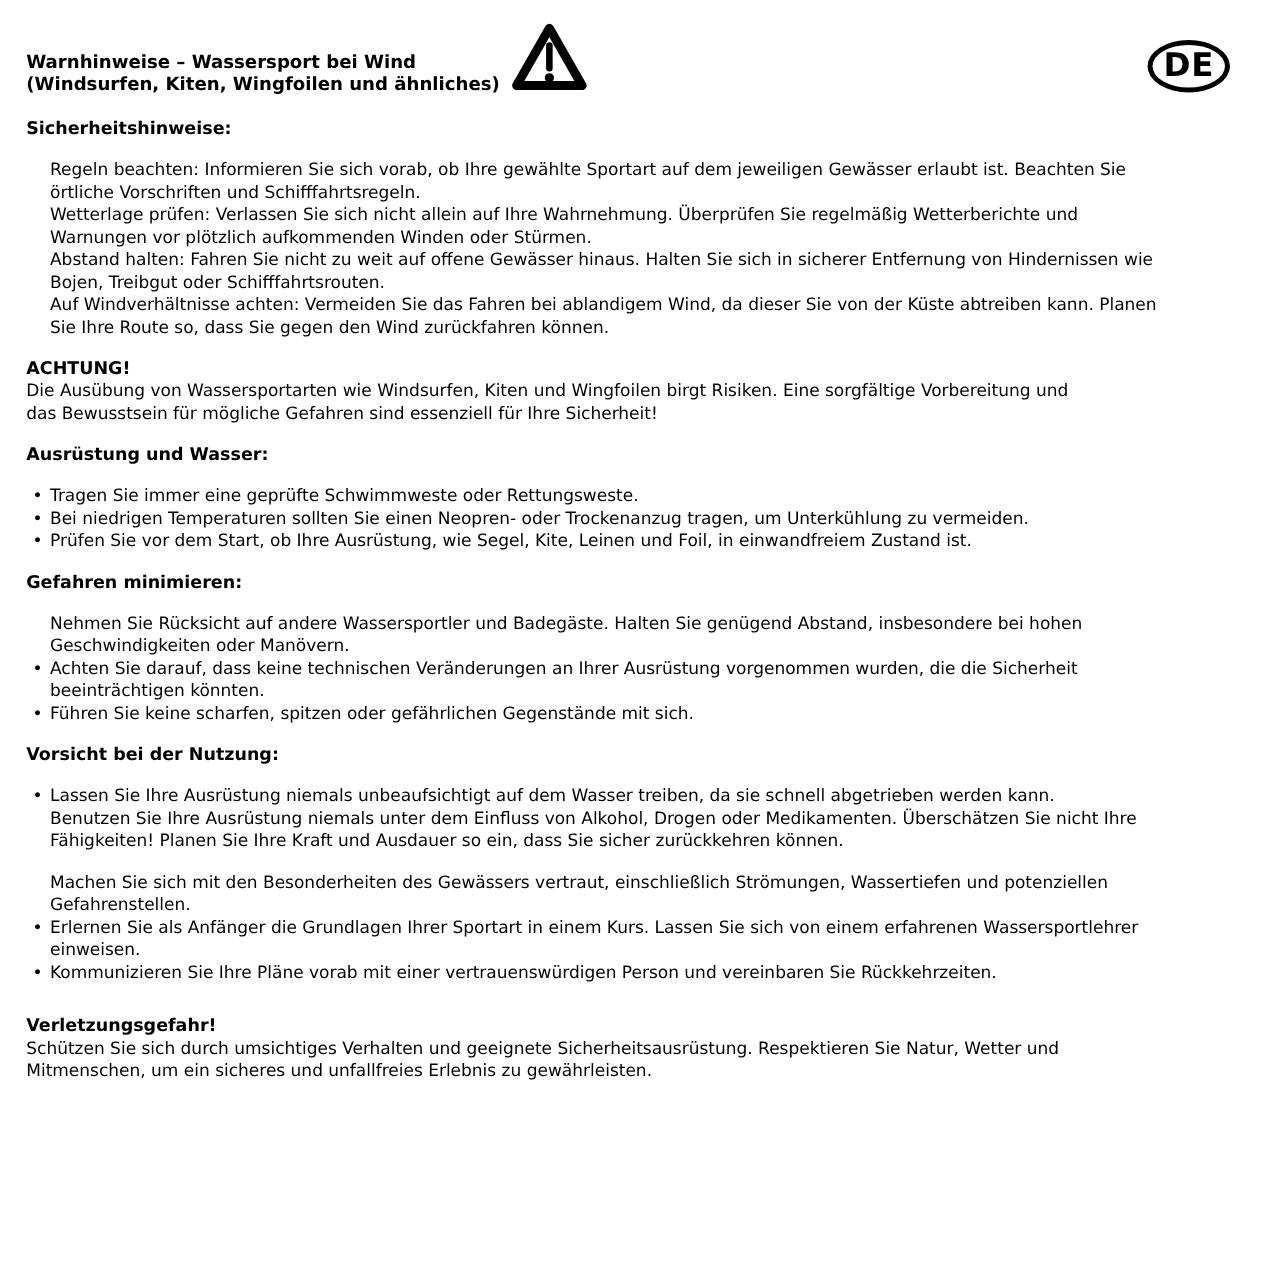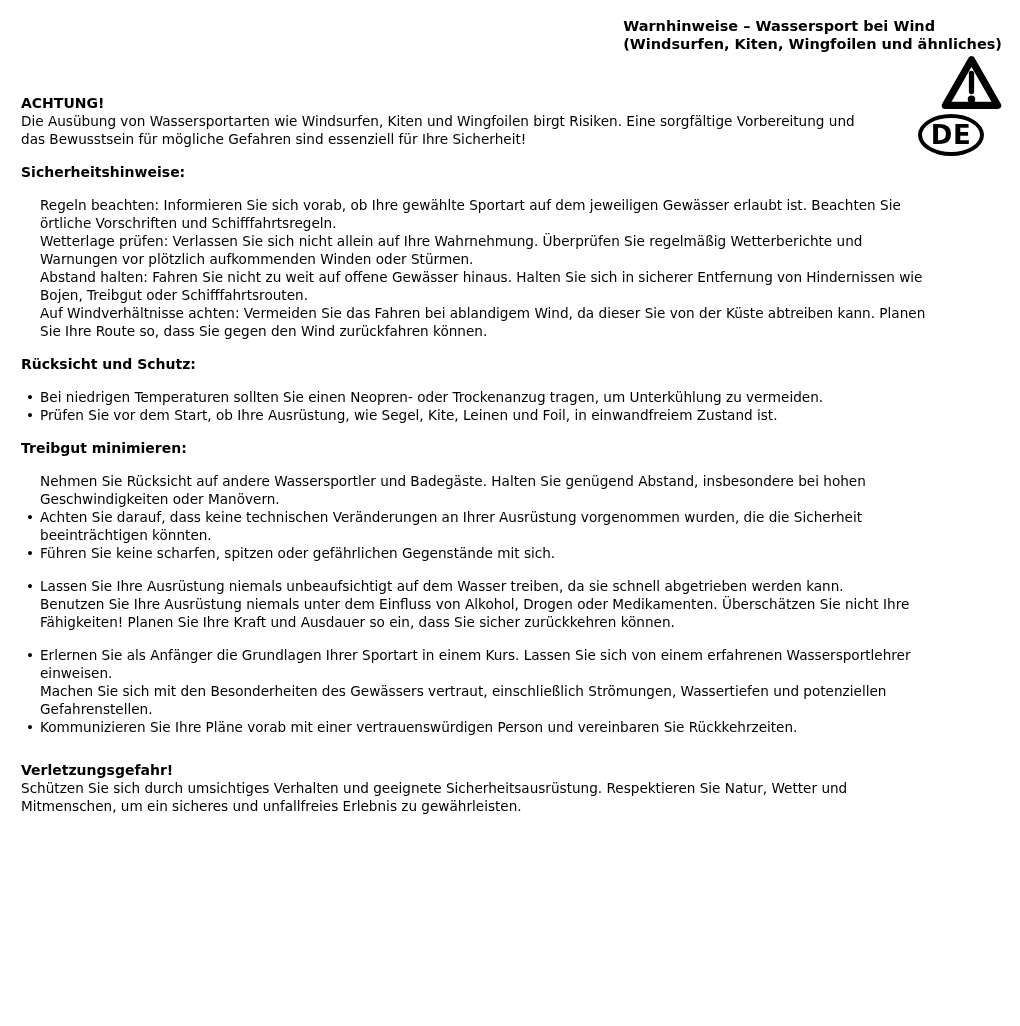"Warnhinweise – Wassersport bei Wind" .header { flex-direction: column -> none }
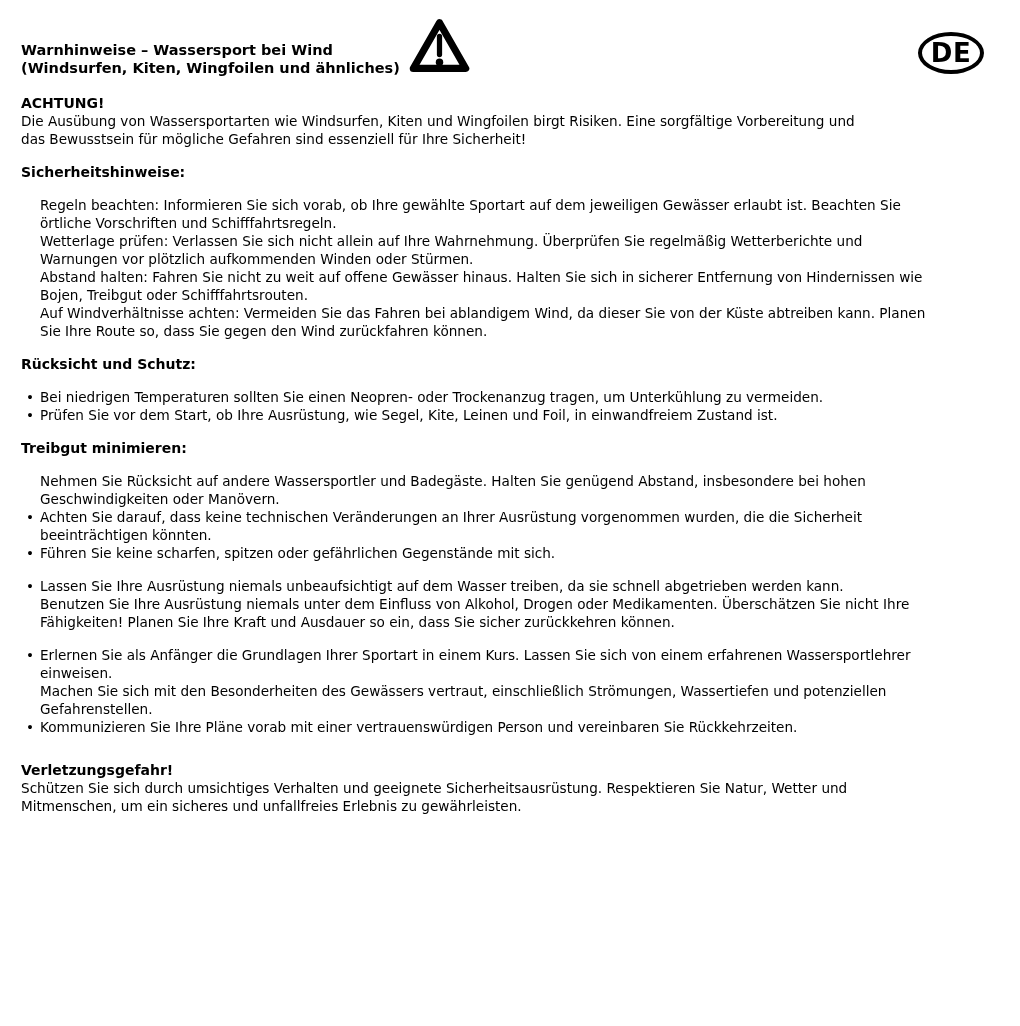"ACHTUNG!" section.section { order: before "Sicherheitshinweise:" -> after "Sicherheitshinweise:" }
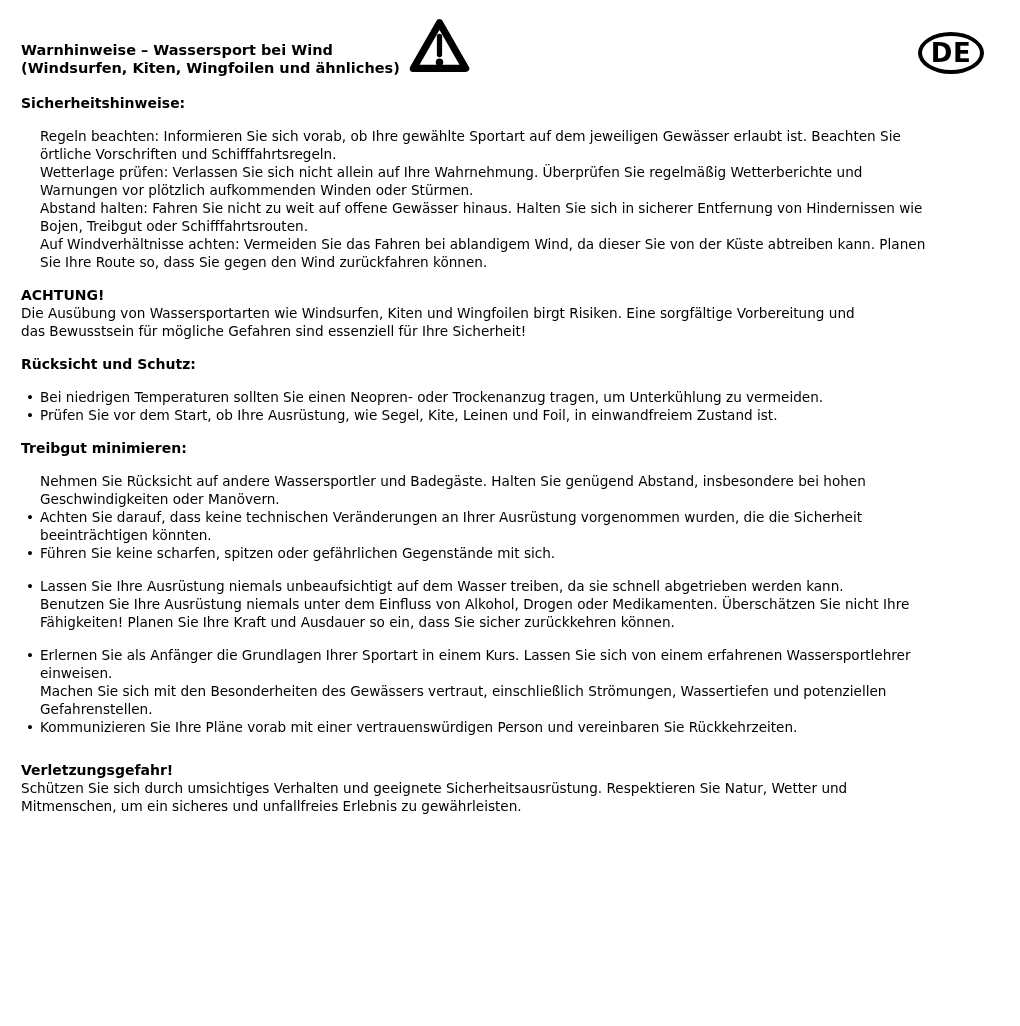"Rücksicht und Schutz:" h2.heading { text: Rücksicht und Schutz -> Ausrüstung und Wasser }
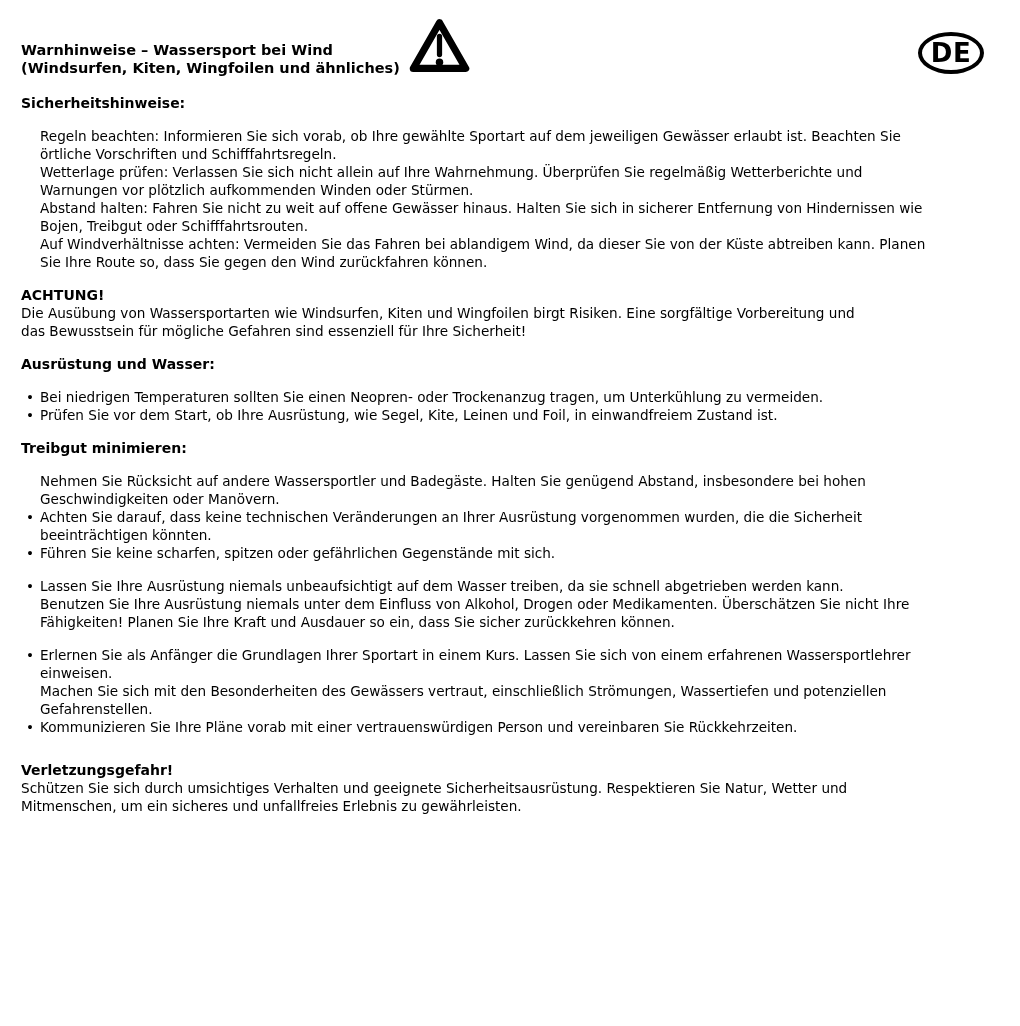"Tragen Sie immer eine geprüfte" div.item { html: none -> <div>Tragen Sie immer eine geprüfte Schwimmweste oder Rettungsweste.</div> }
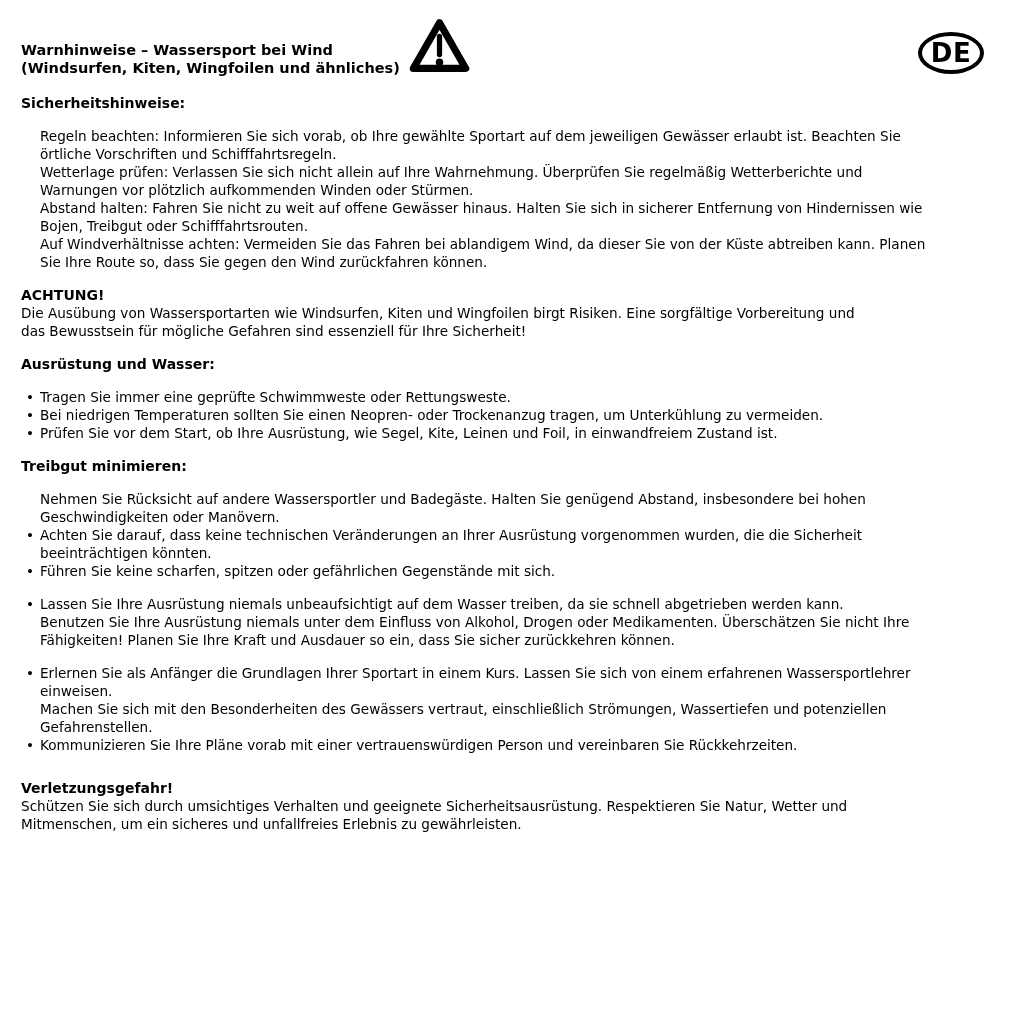"Treibgut minimieren:" h2.heading { text: Treibgut -> Gefahren }
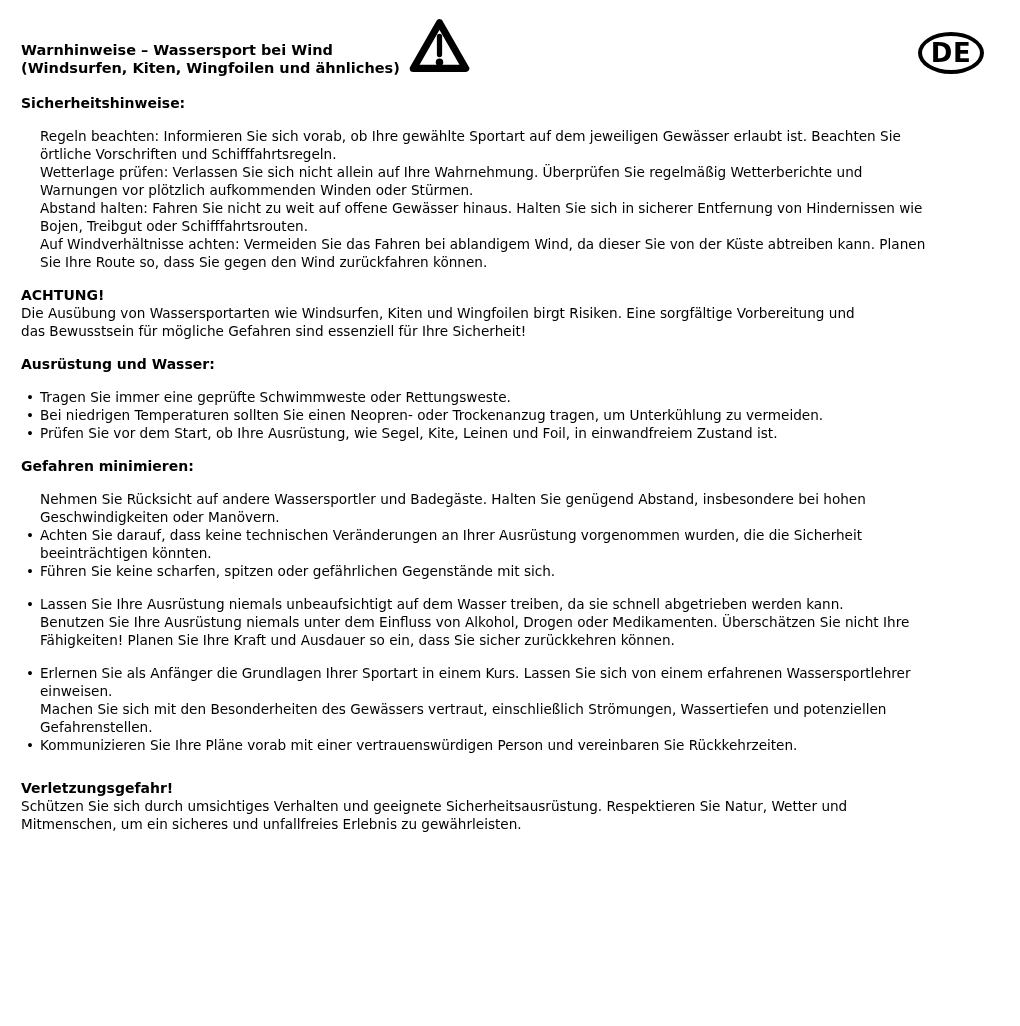"Vorsicht bei der Nutzung:" h2.heading { html: none -> <h2>Vorsicht bei der Nutzung:</h2> }
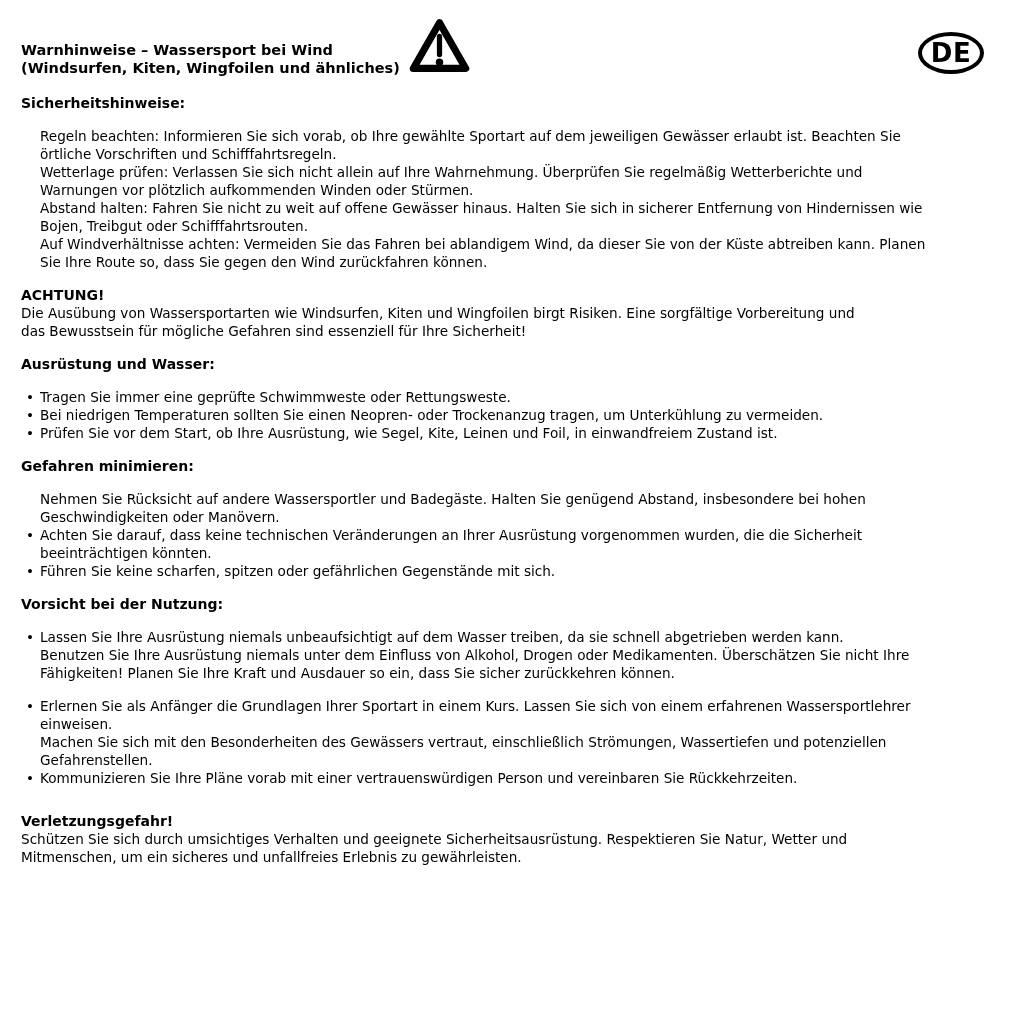"Erlernen Sie als Anfänger die" div.item { order: before "Machen Sie sich mit den" -> after "Machen Sie sich mit den" }
